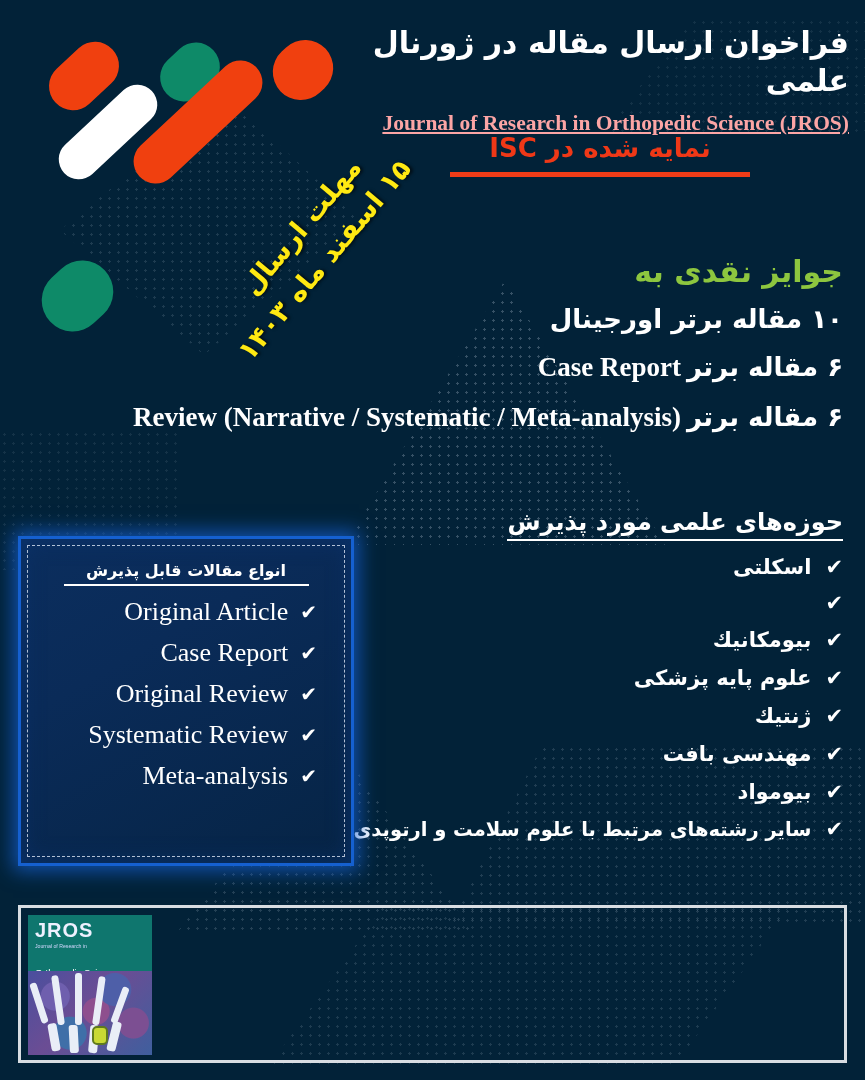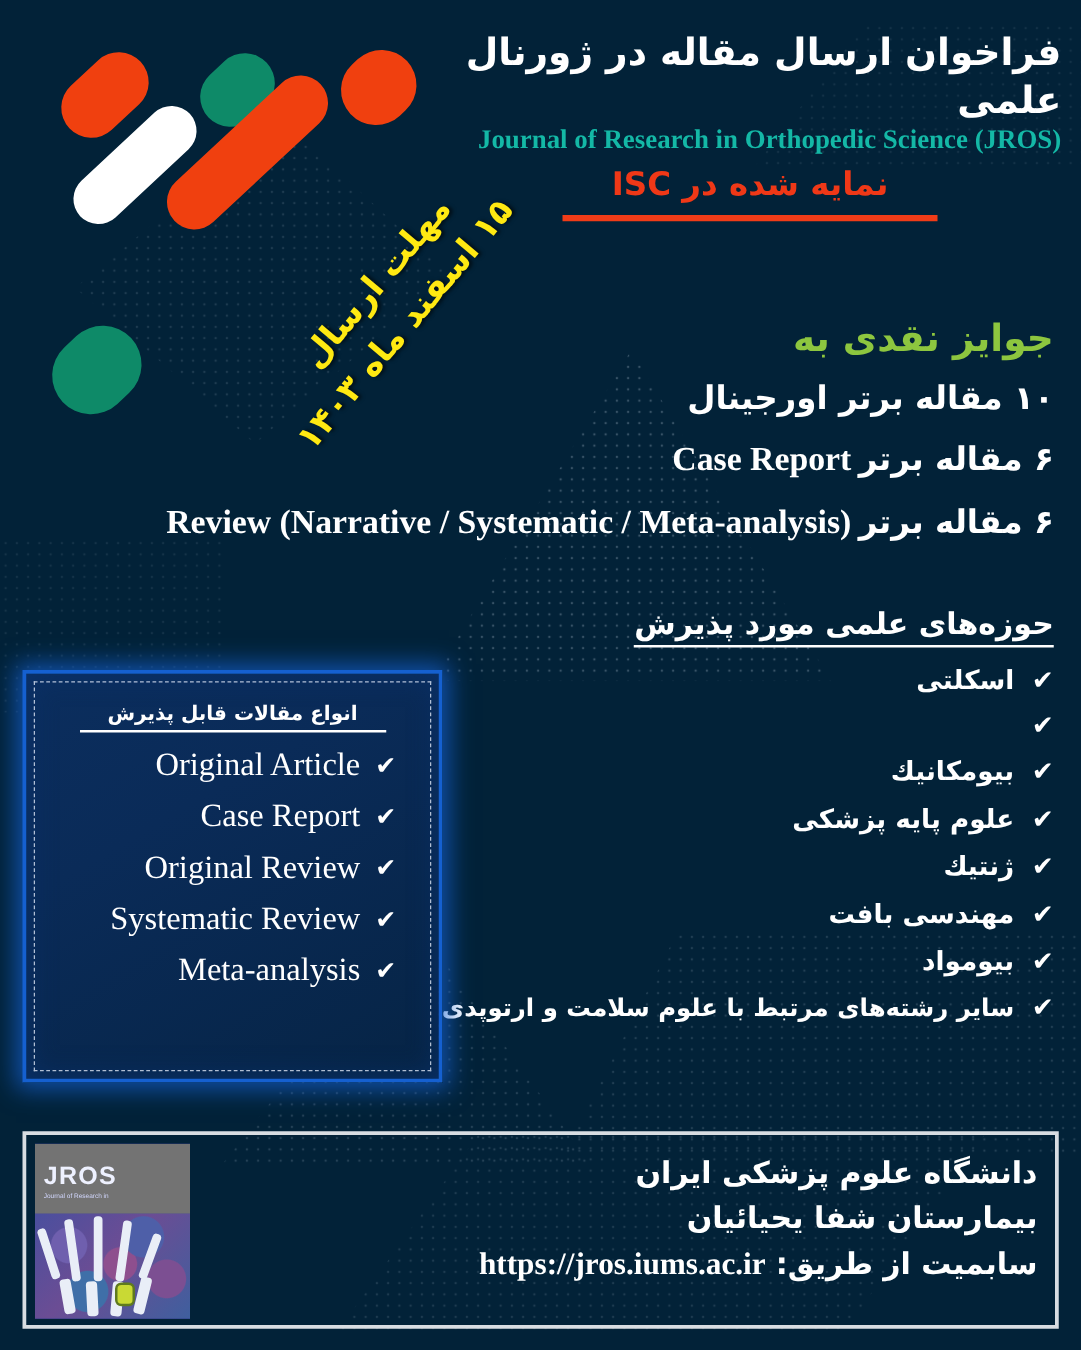"Journal of Research in Orthopedic" #title-en { color: #14b8a6 -> #fca5a5; margin-top: 0 -> 12px; text-decoration: none -> underline }
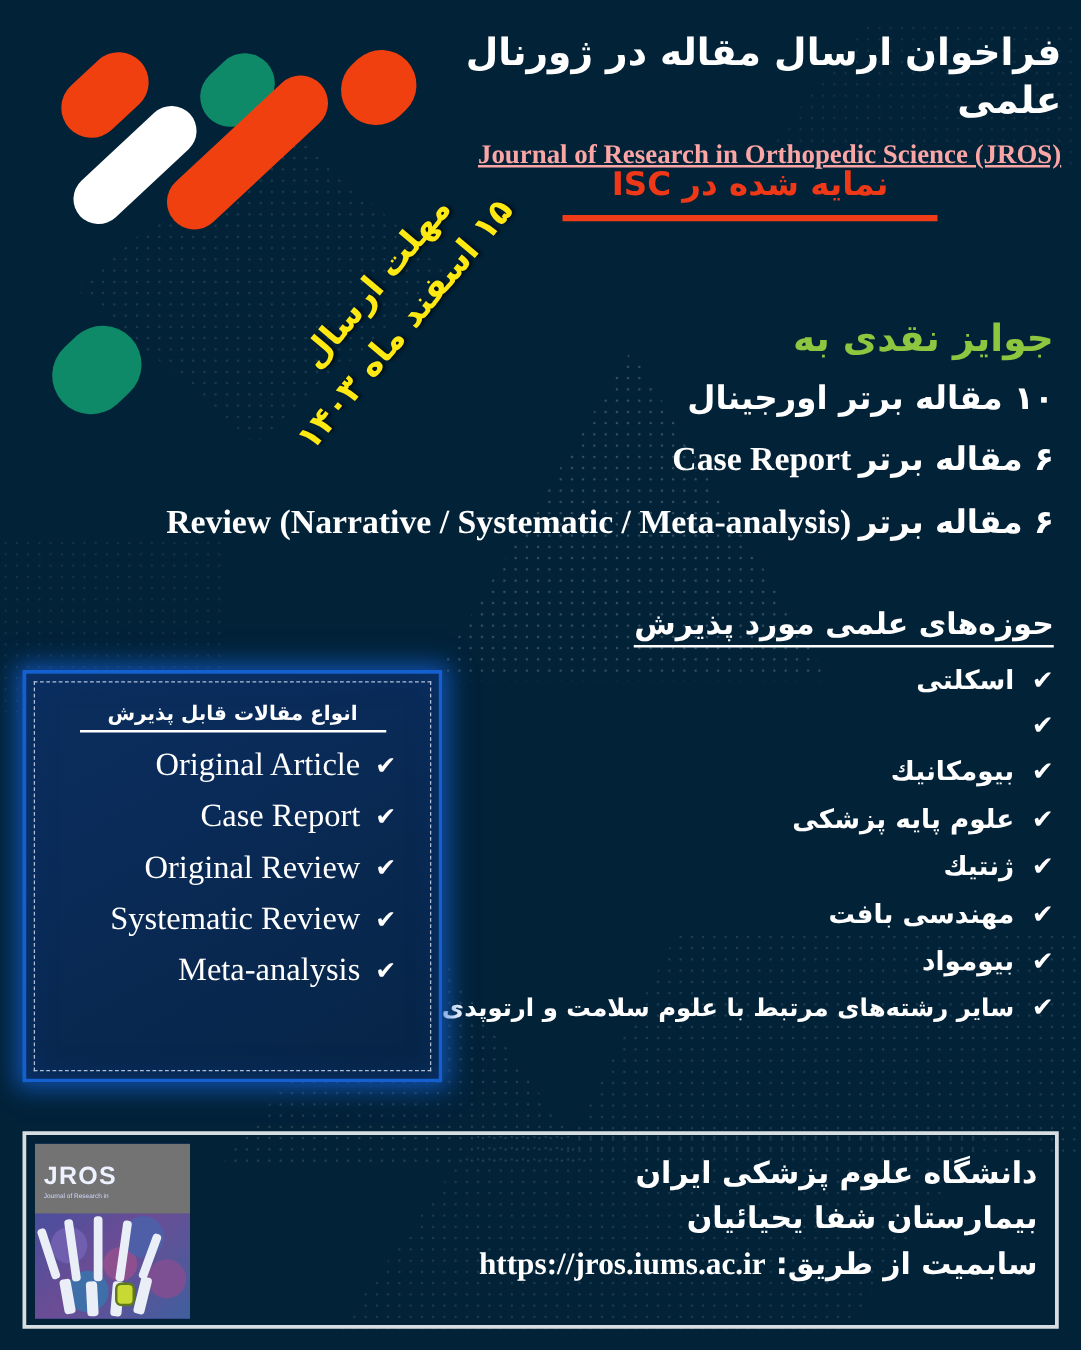"حوزههای علمی مورد پذیرش" #fields { top: 485px -> 508px }
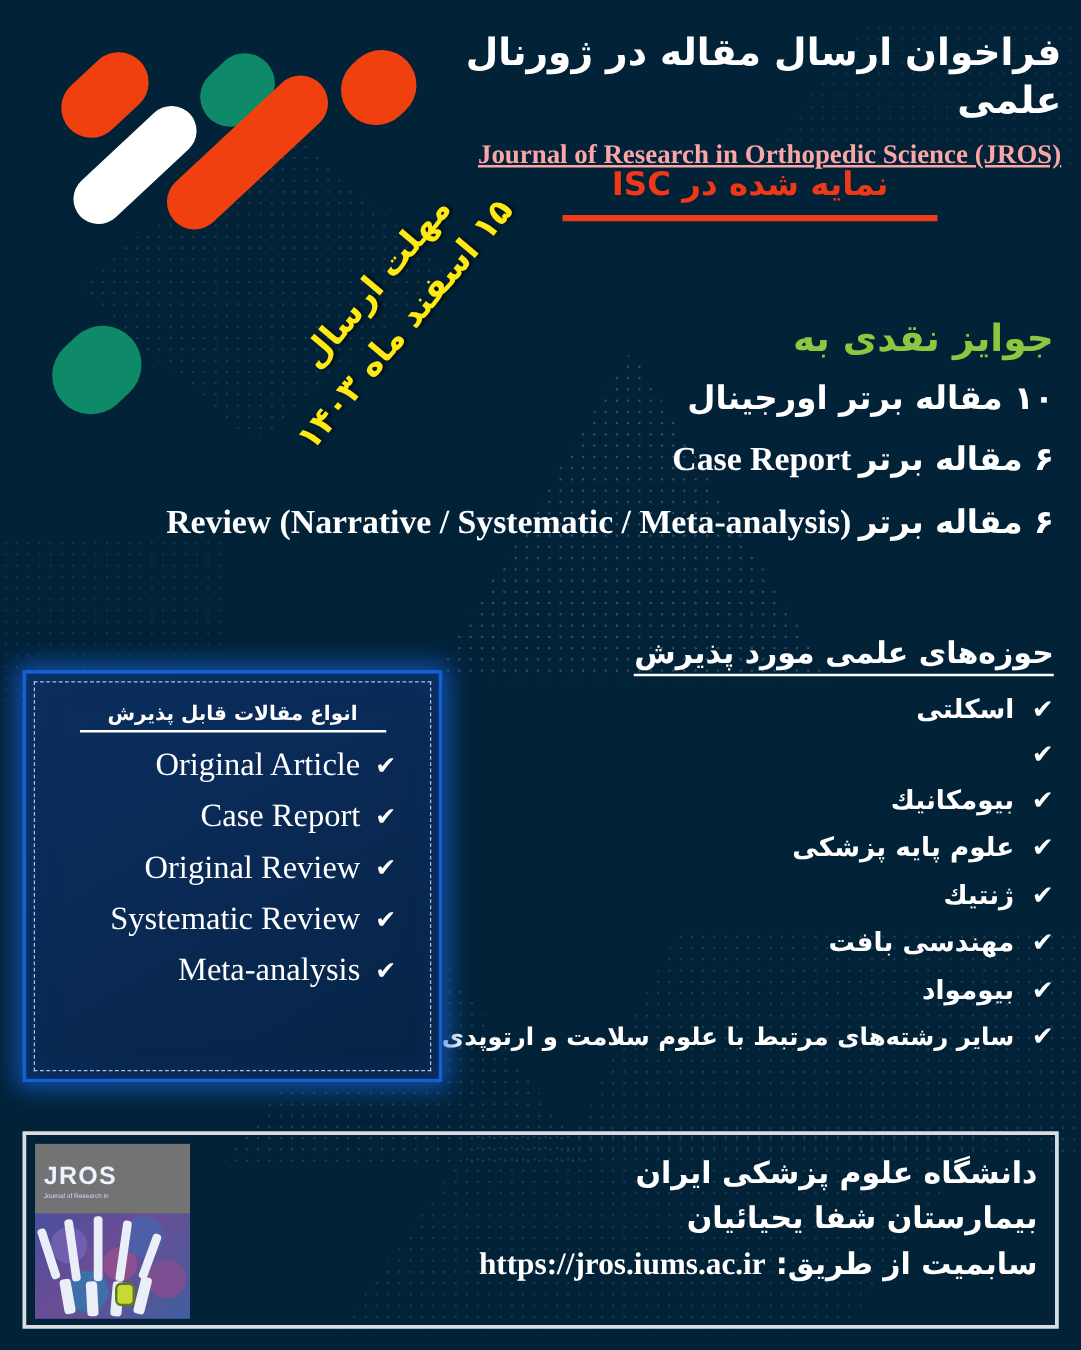"JROS" #footer-logo .cover-top { background: #737373 -> #0f766e; padding: 16px 7px 0 -> 5px 7px 0 }
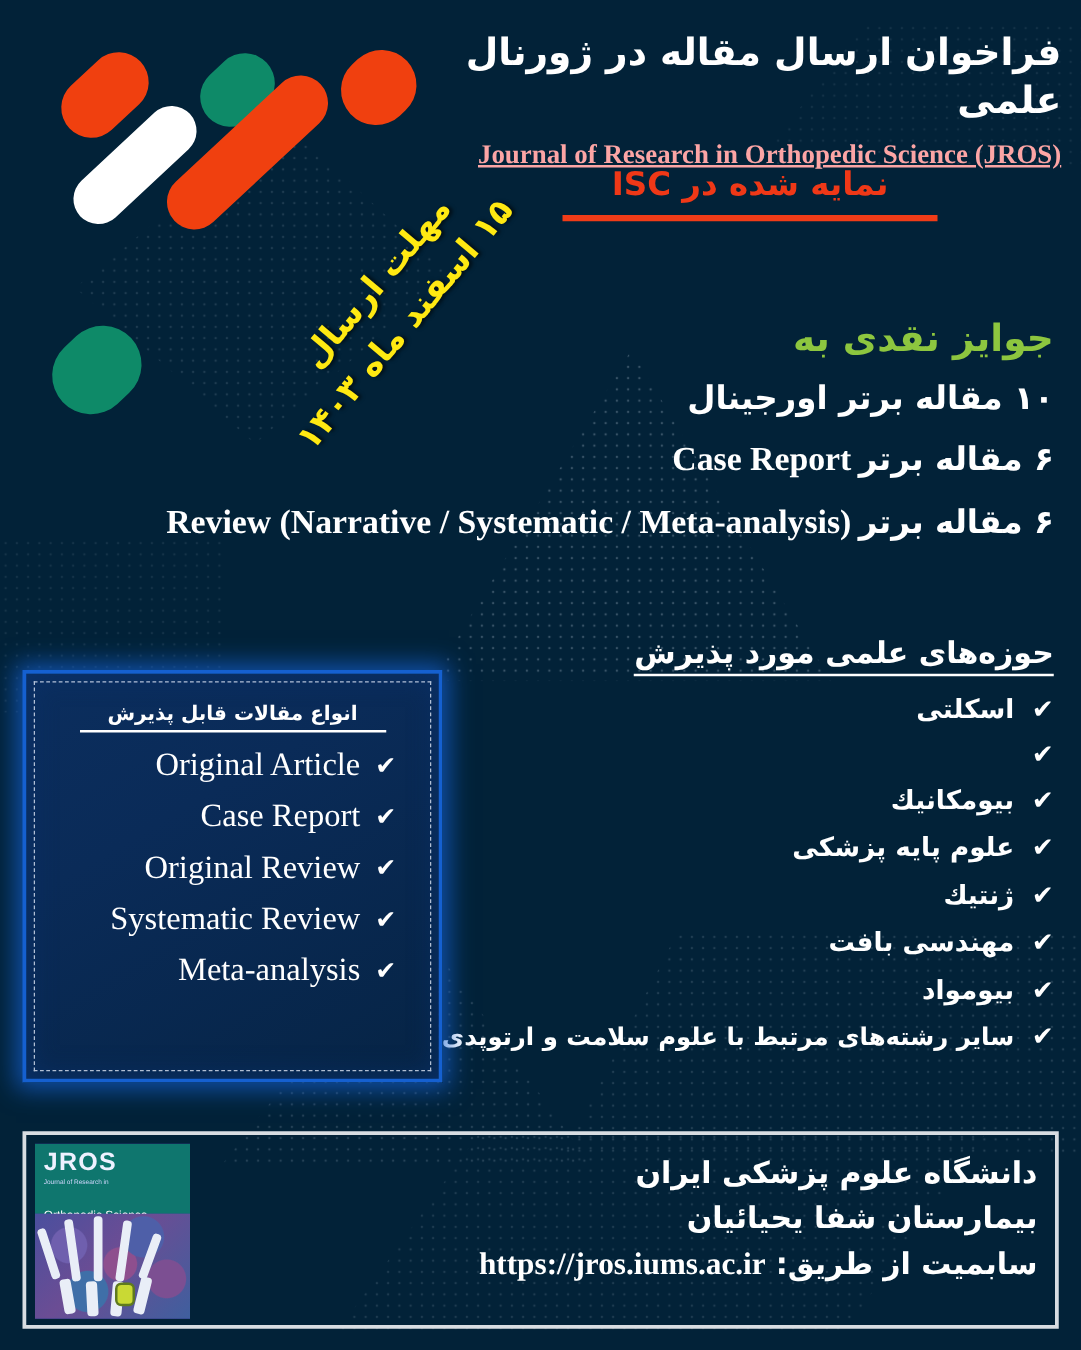"دانشگاه علوم پزشکی ایران" div { html: <div> <div><span>دانشگاه علوم پزشکی ایران</span></div> <div><span>بیمارستان شفا یحیائیان</span></div> <div><span>سابمیت از طریق:</span><span>https://jros.iums.ac.ir</span></div> </div> -> none }
